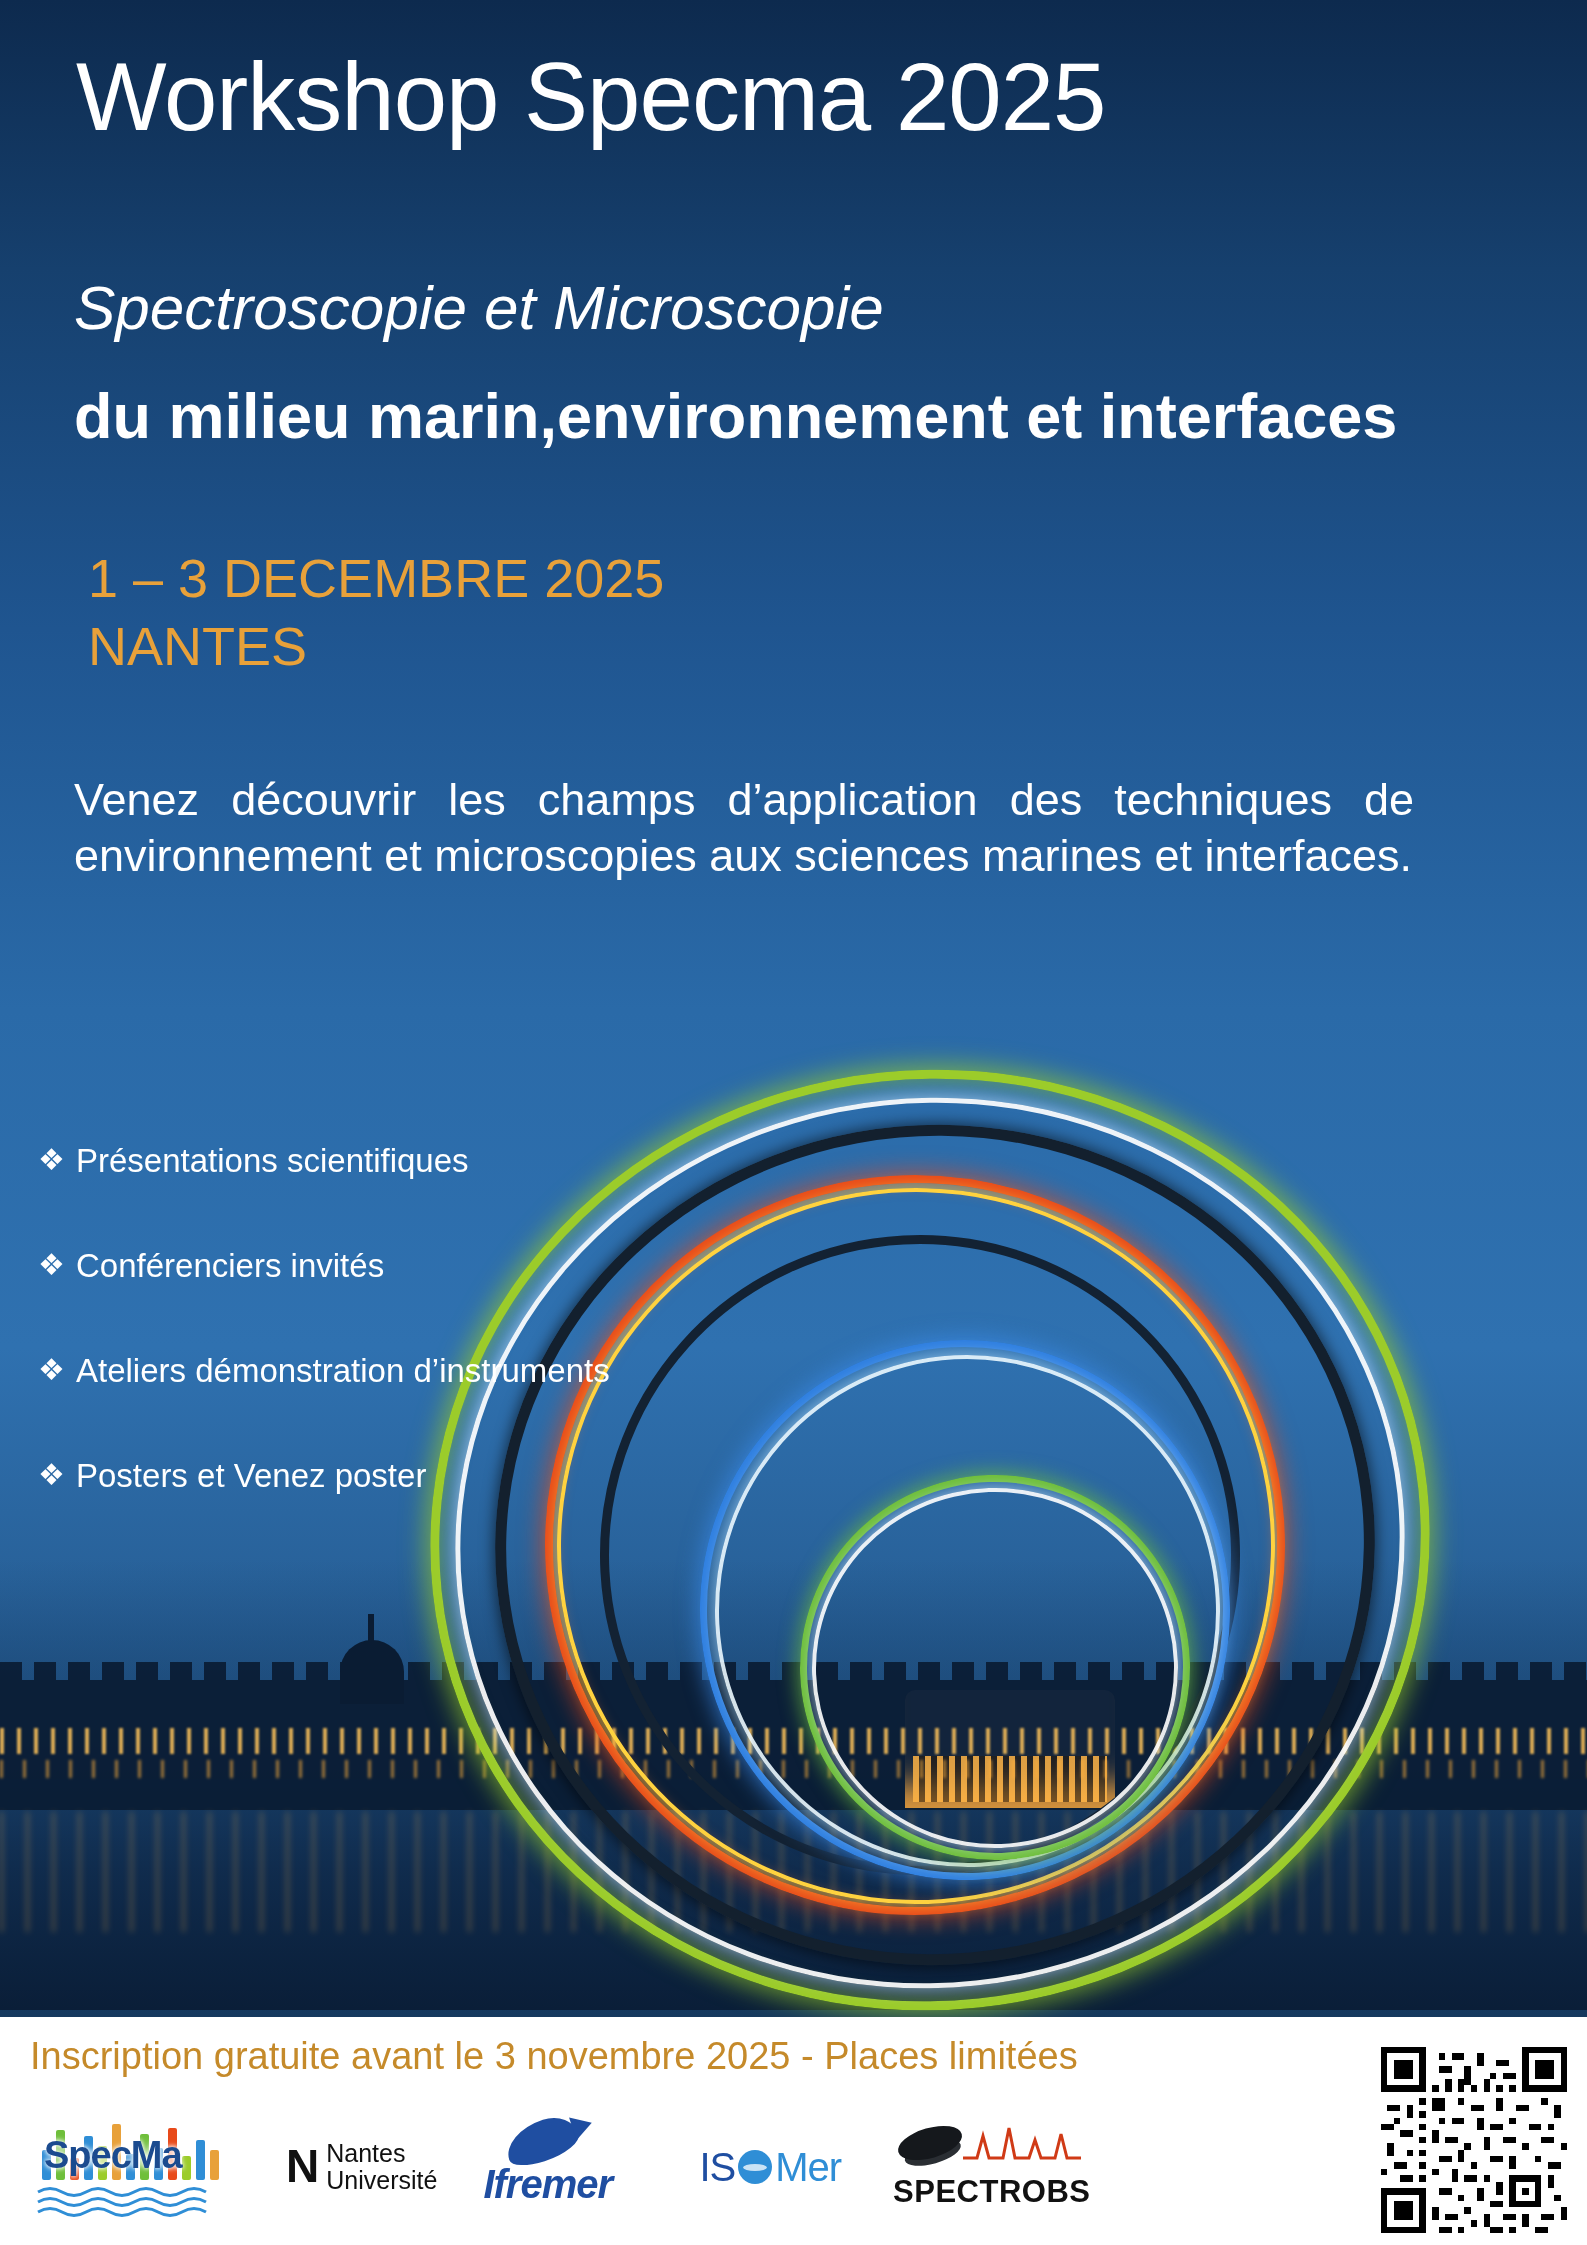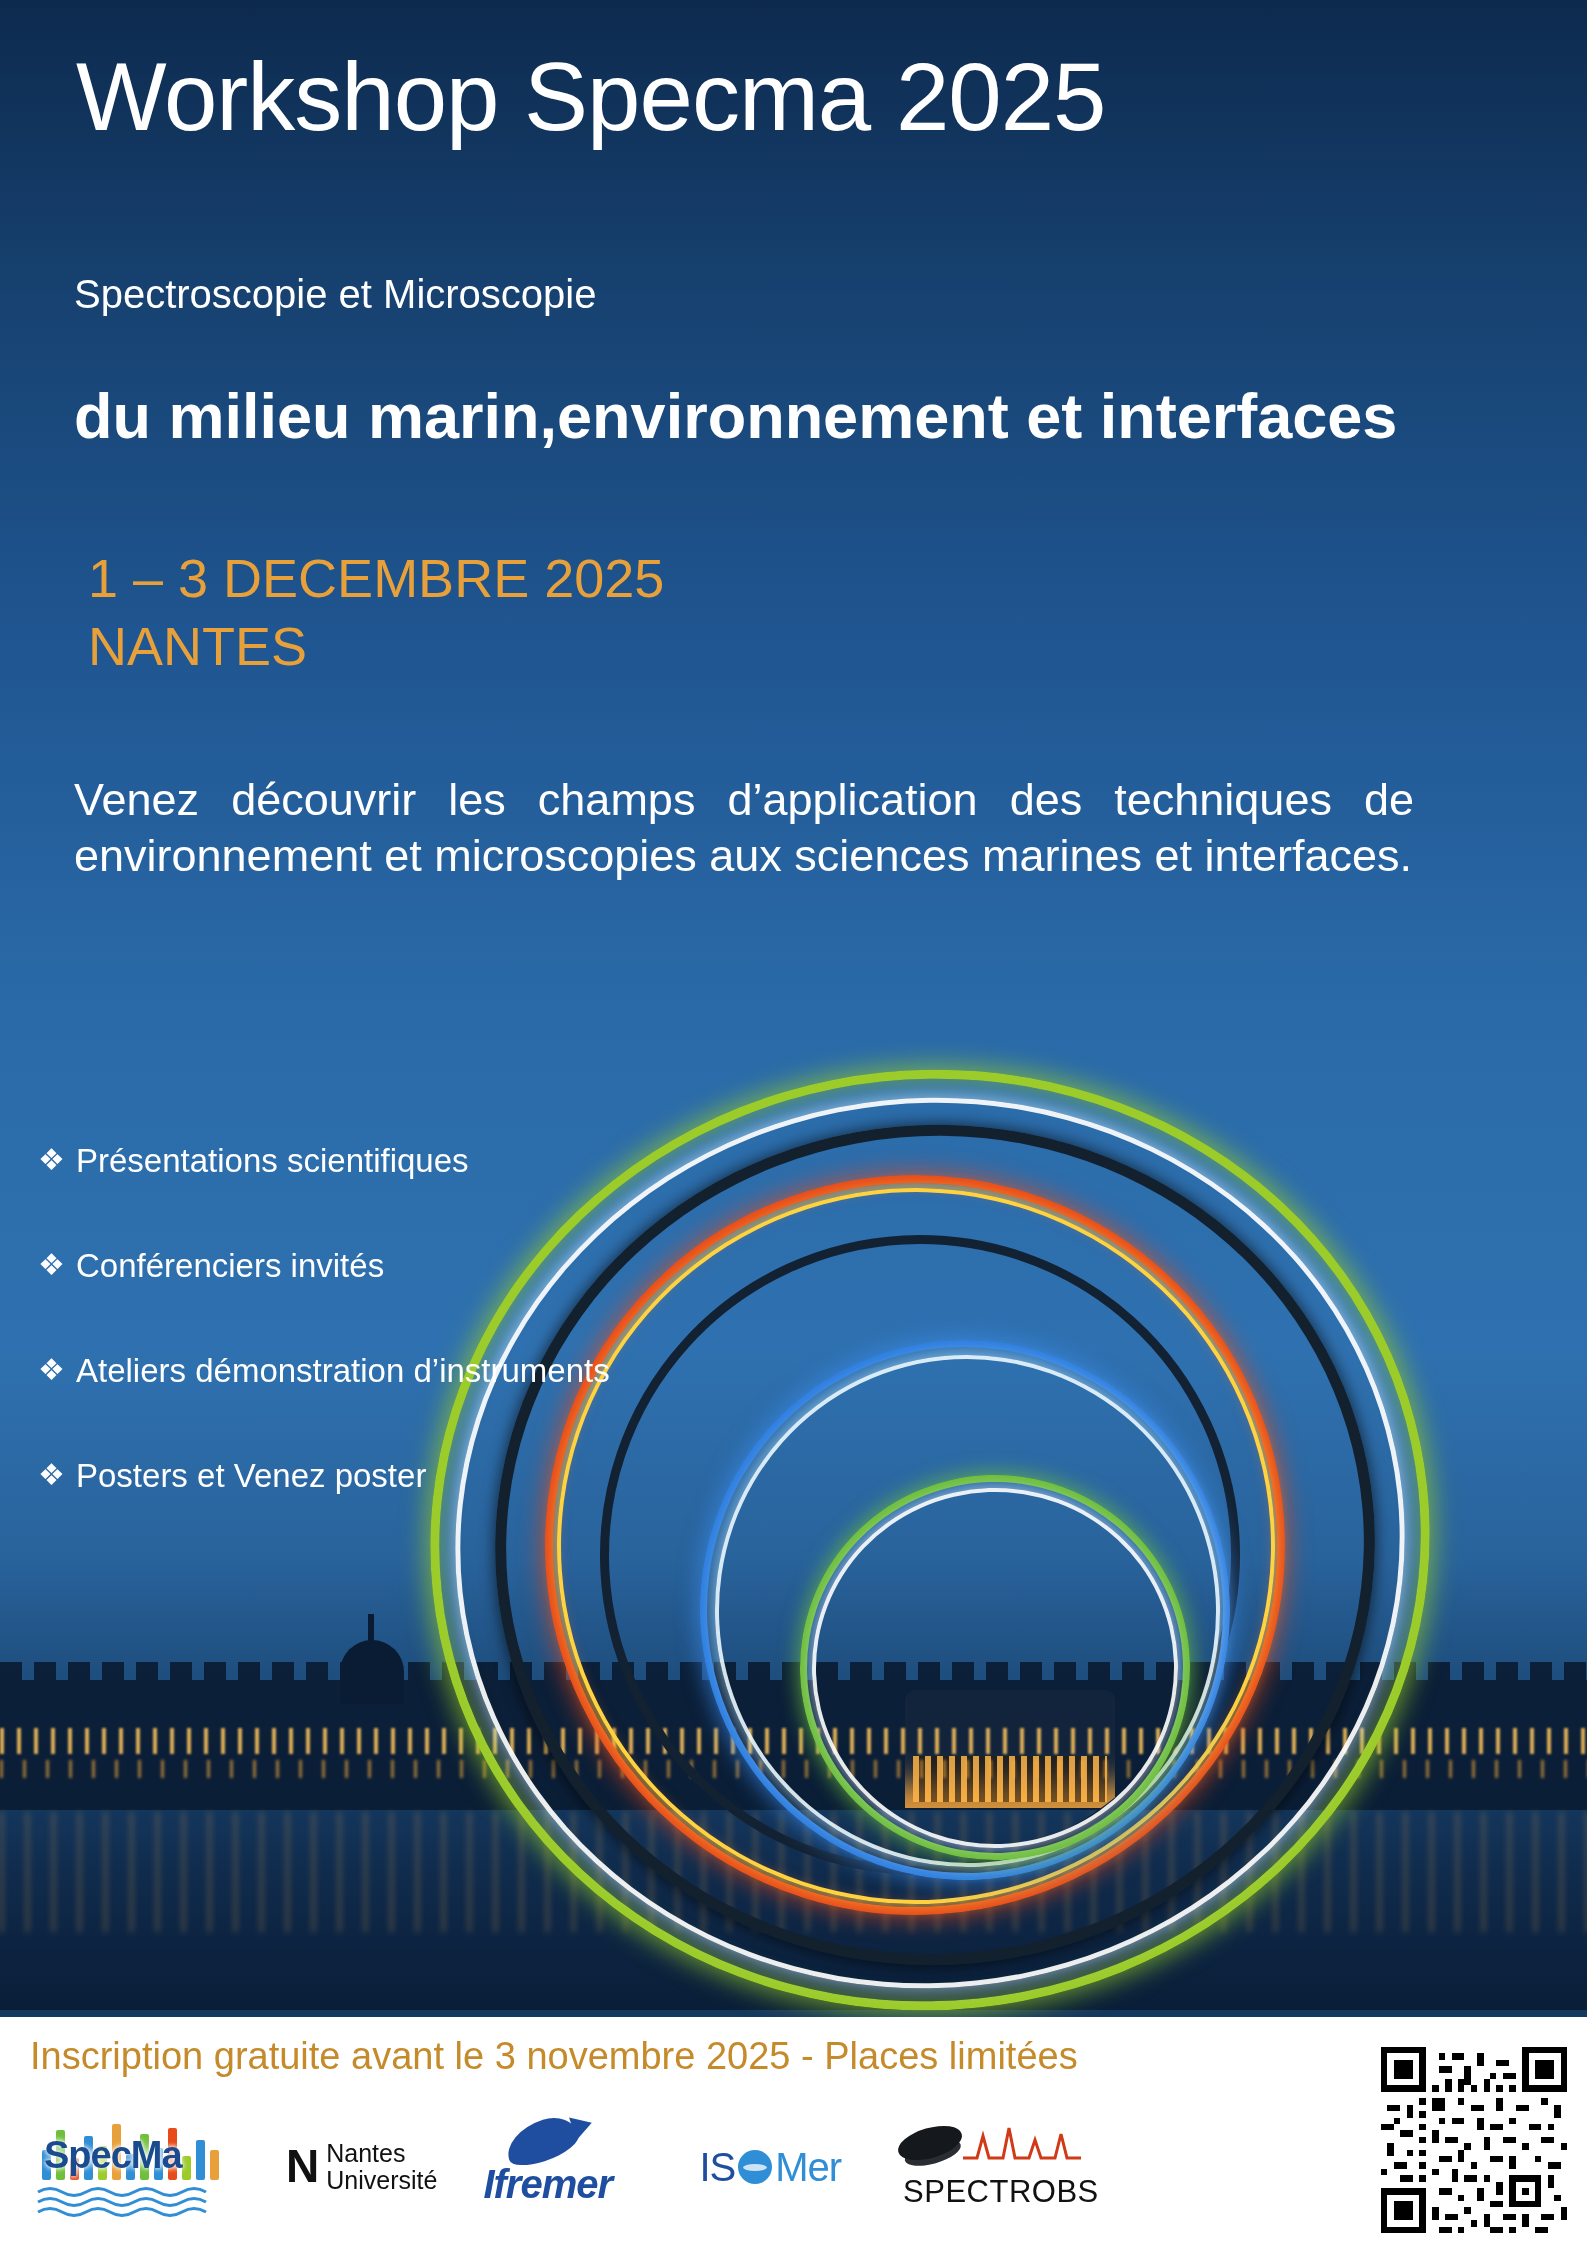"Spectroscopie et Microscopie" .subtitle1 { font-size: 40px -> 62px; font-style: none -> italic }
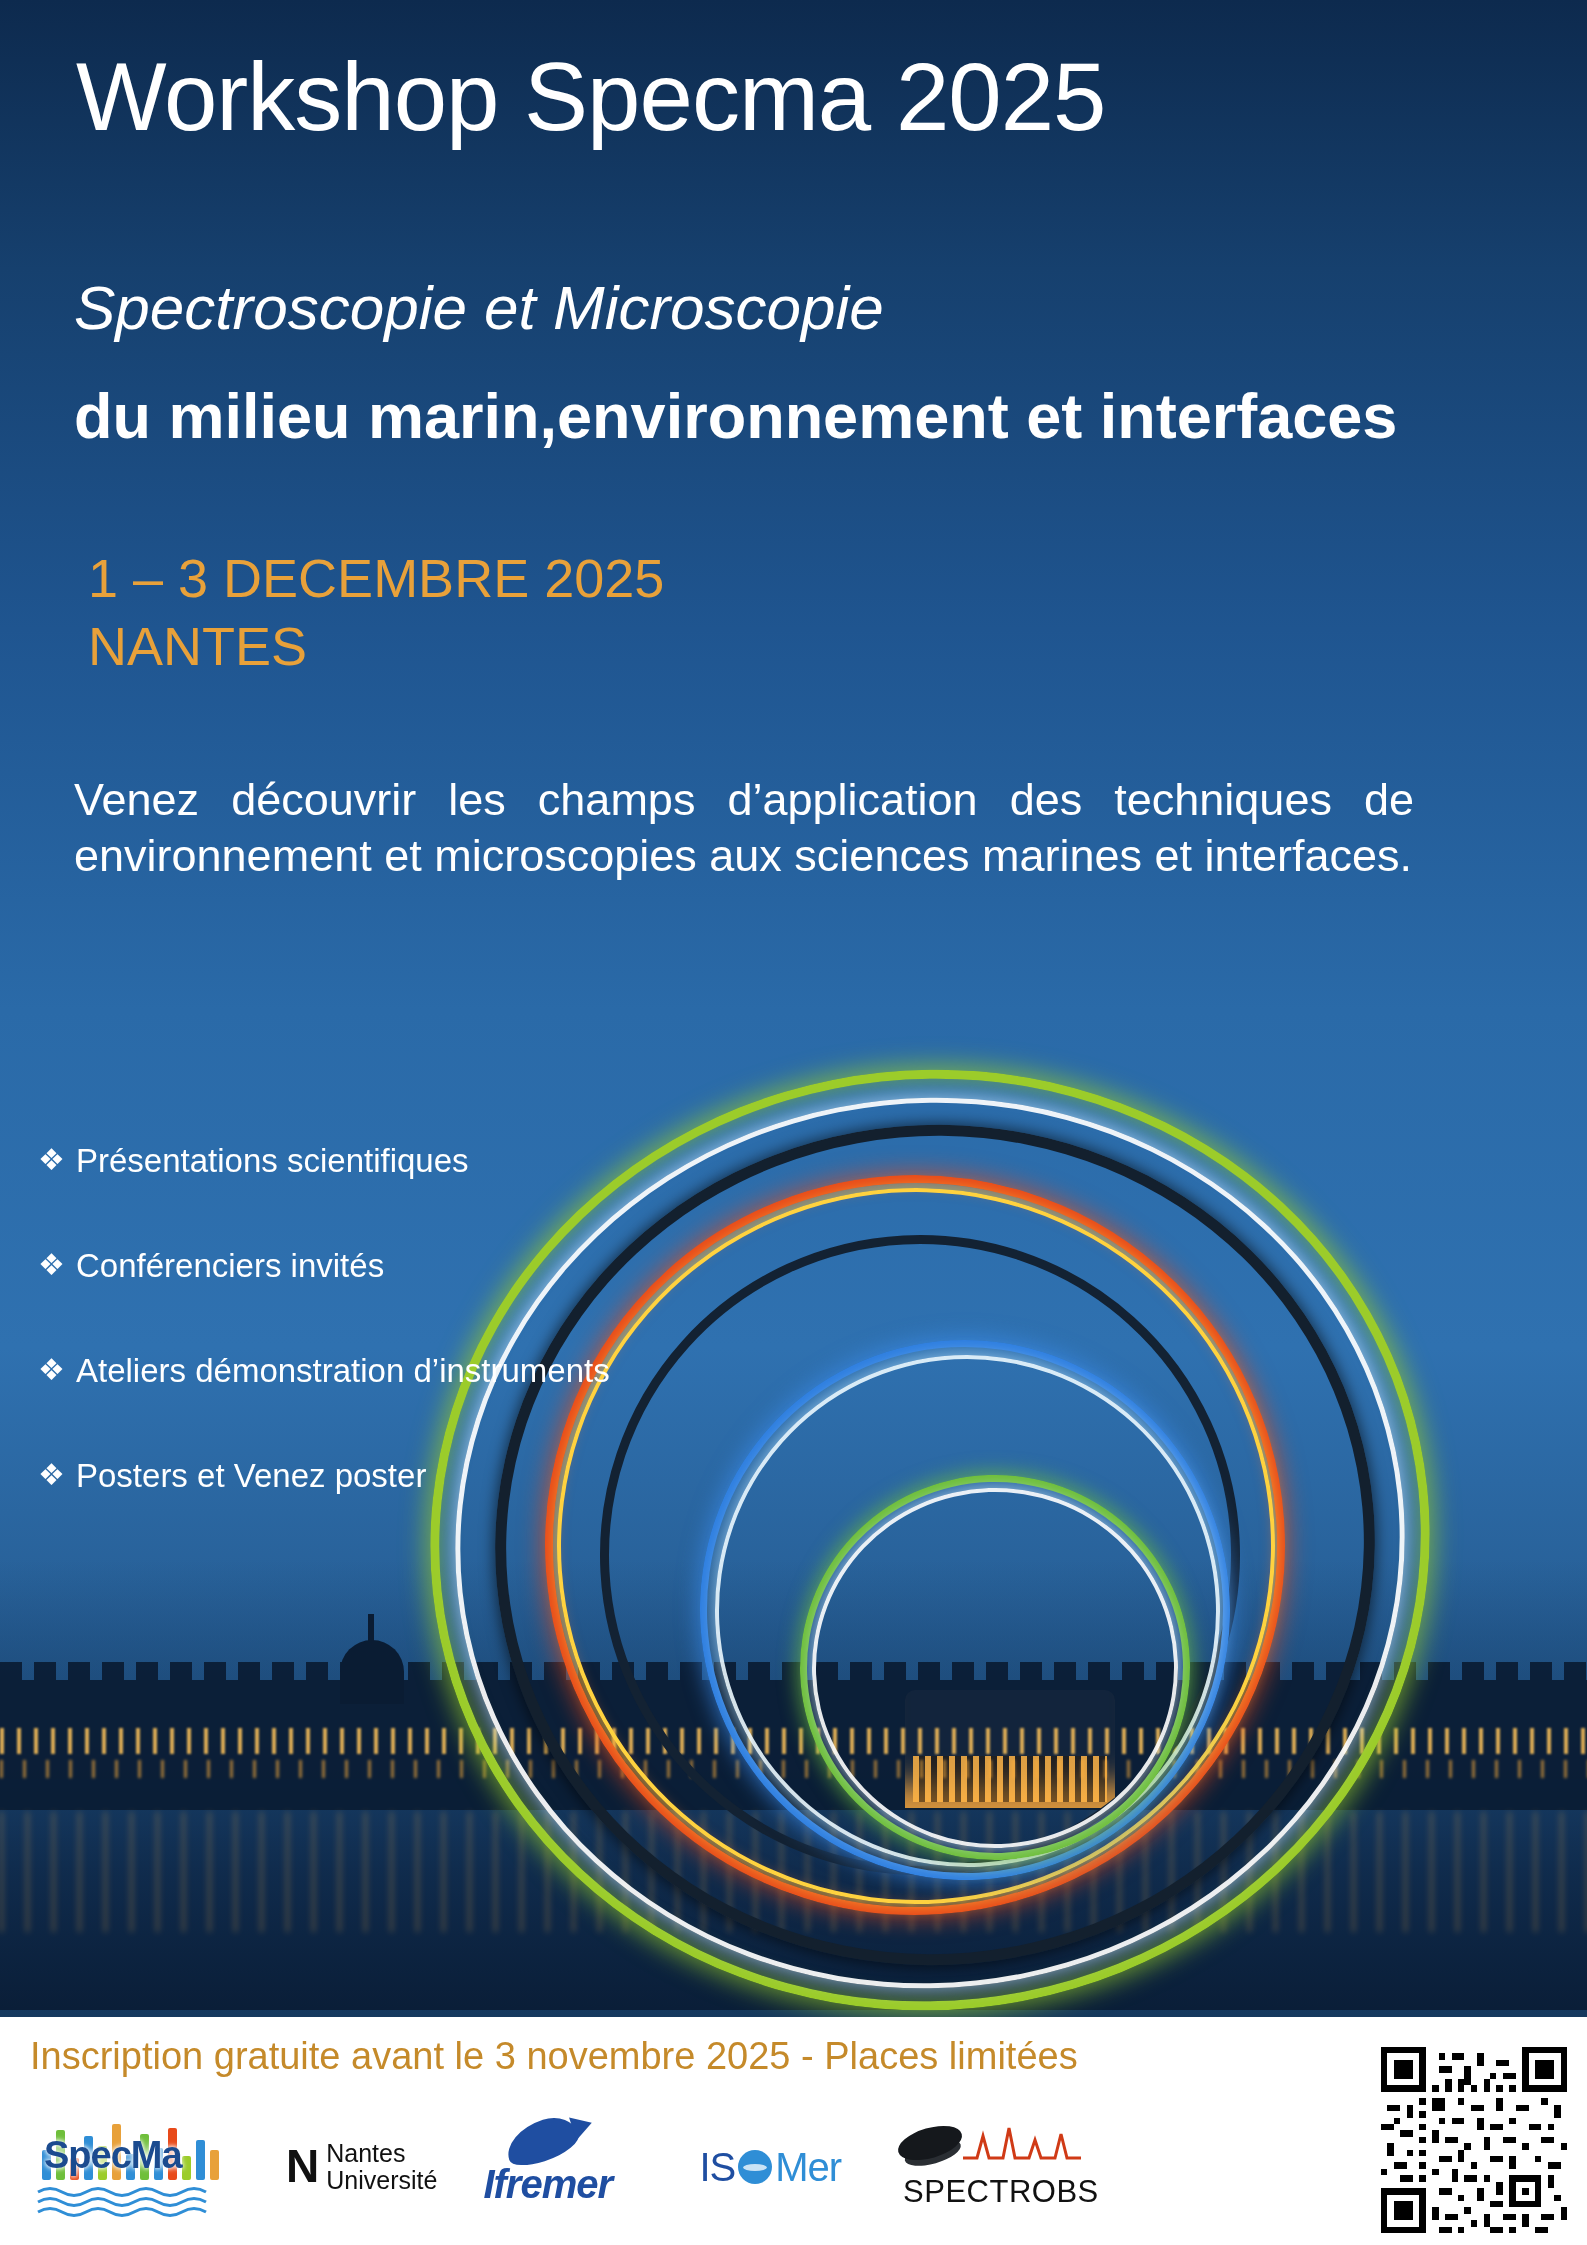"SPECTROBS" .logo-spectrobs .word { font-weight: normal -> bold; left: 16px -> 6px }
